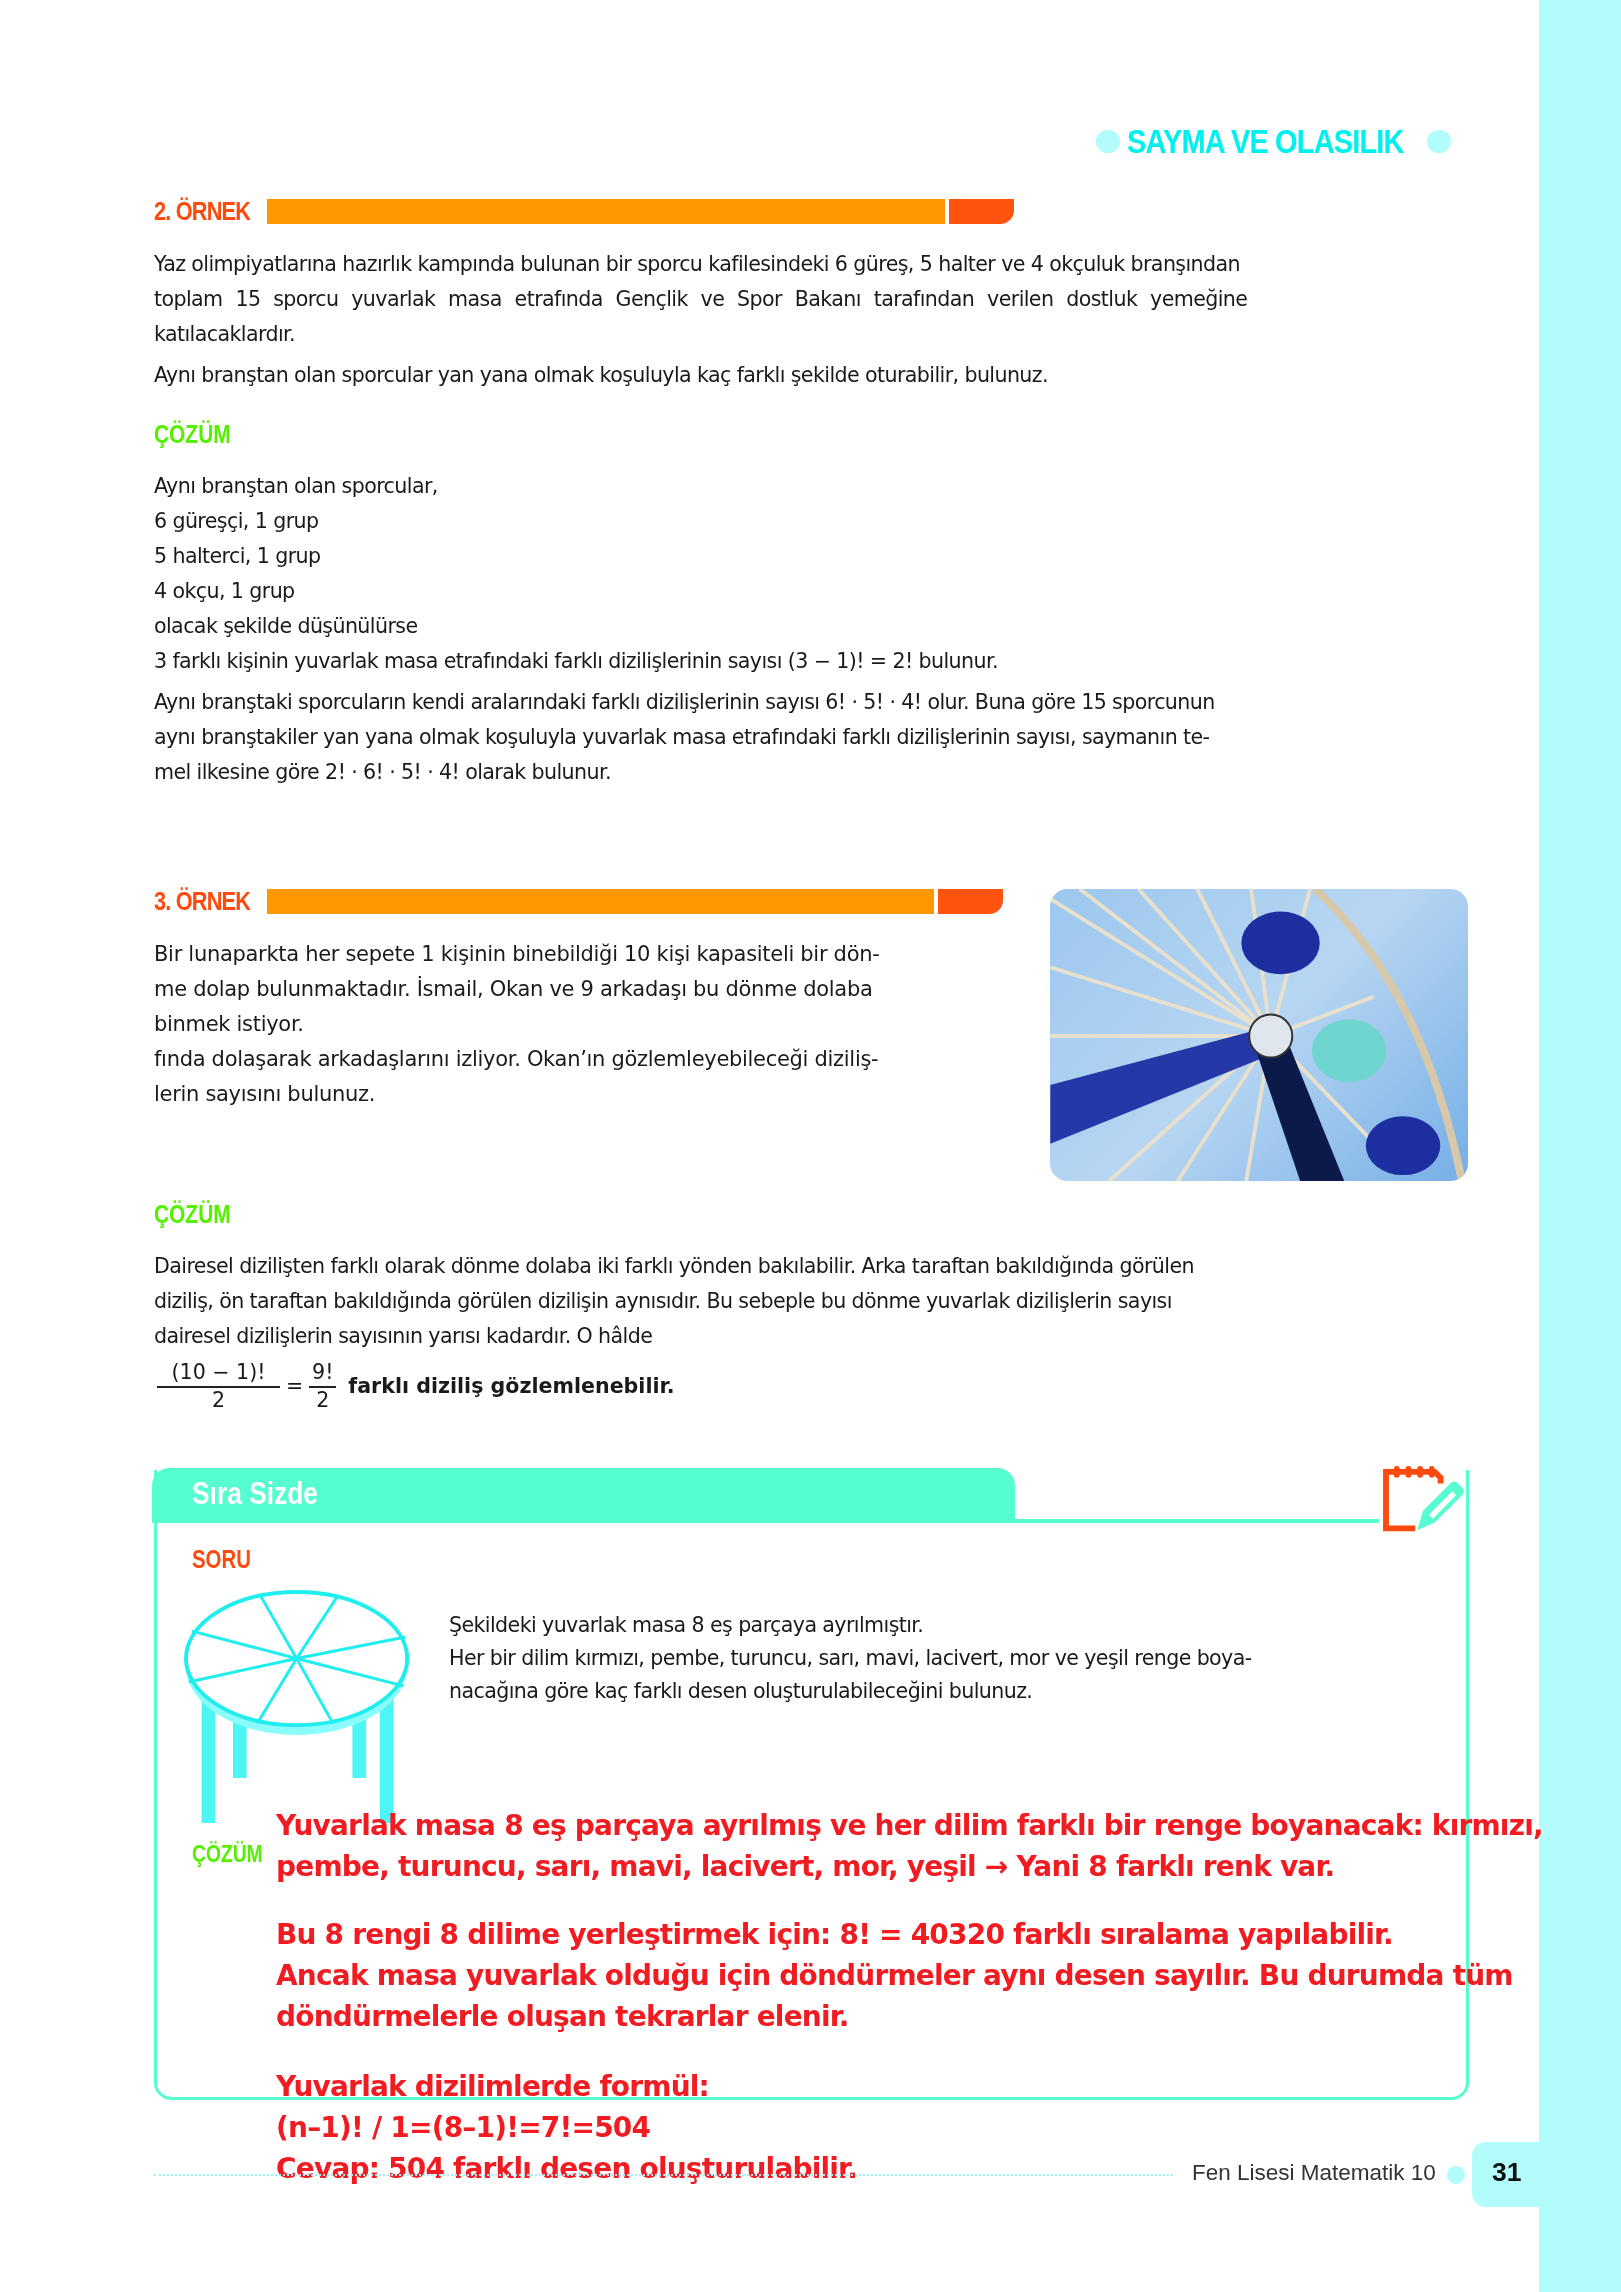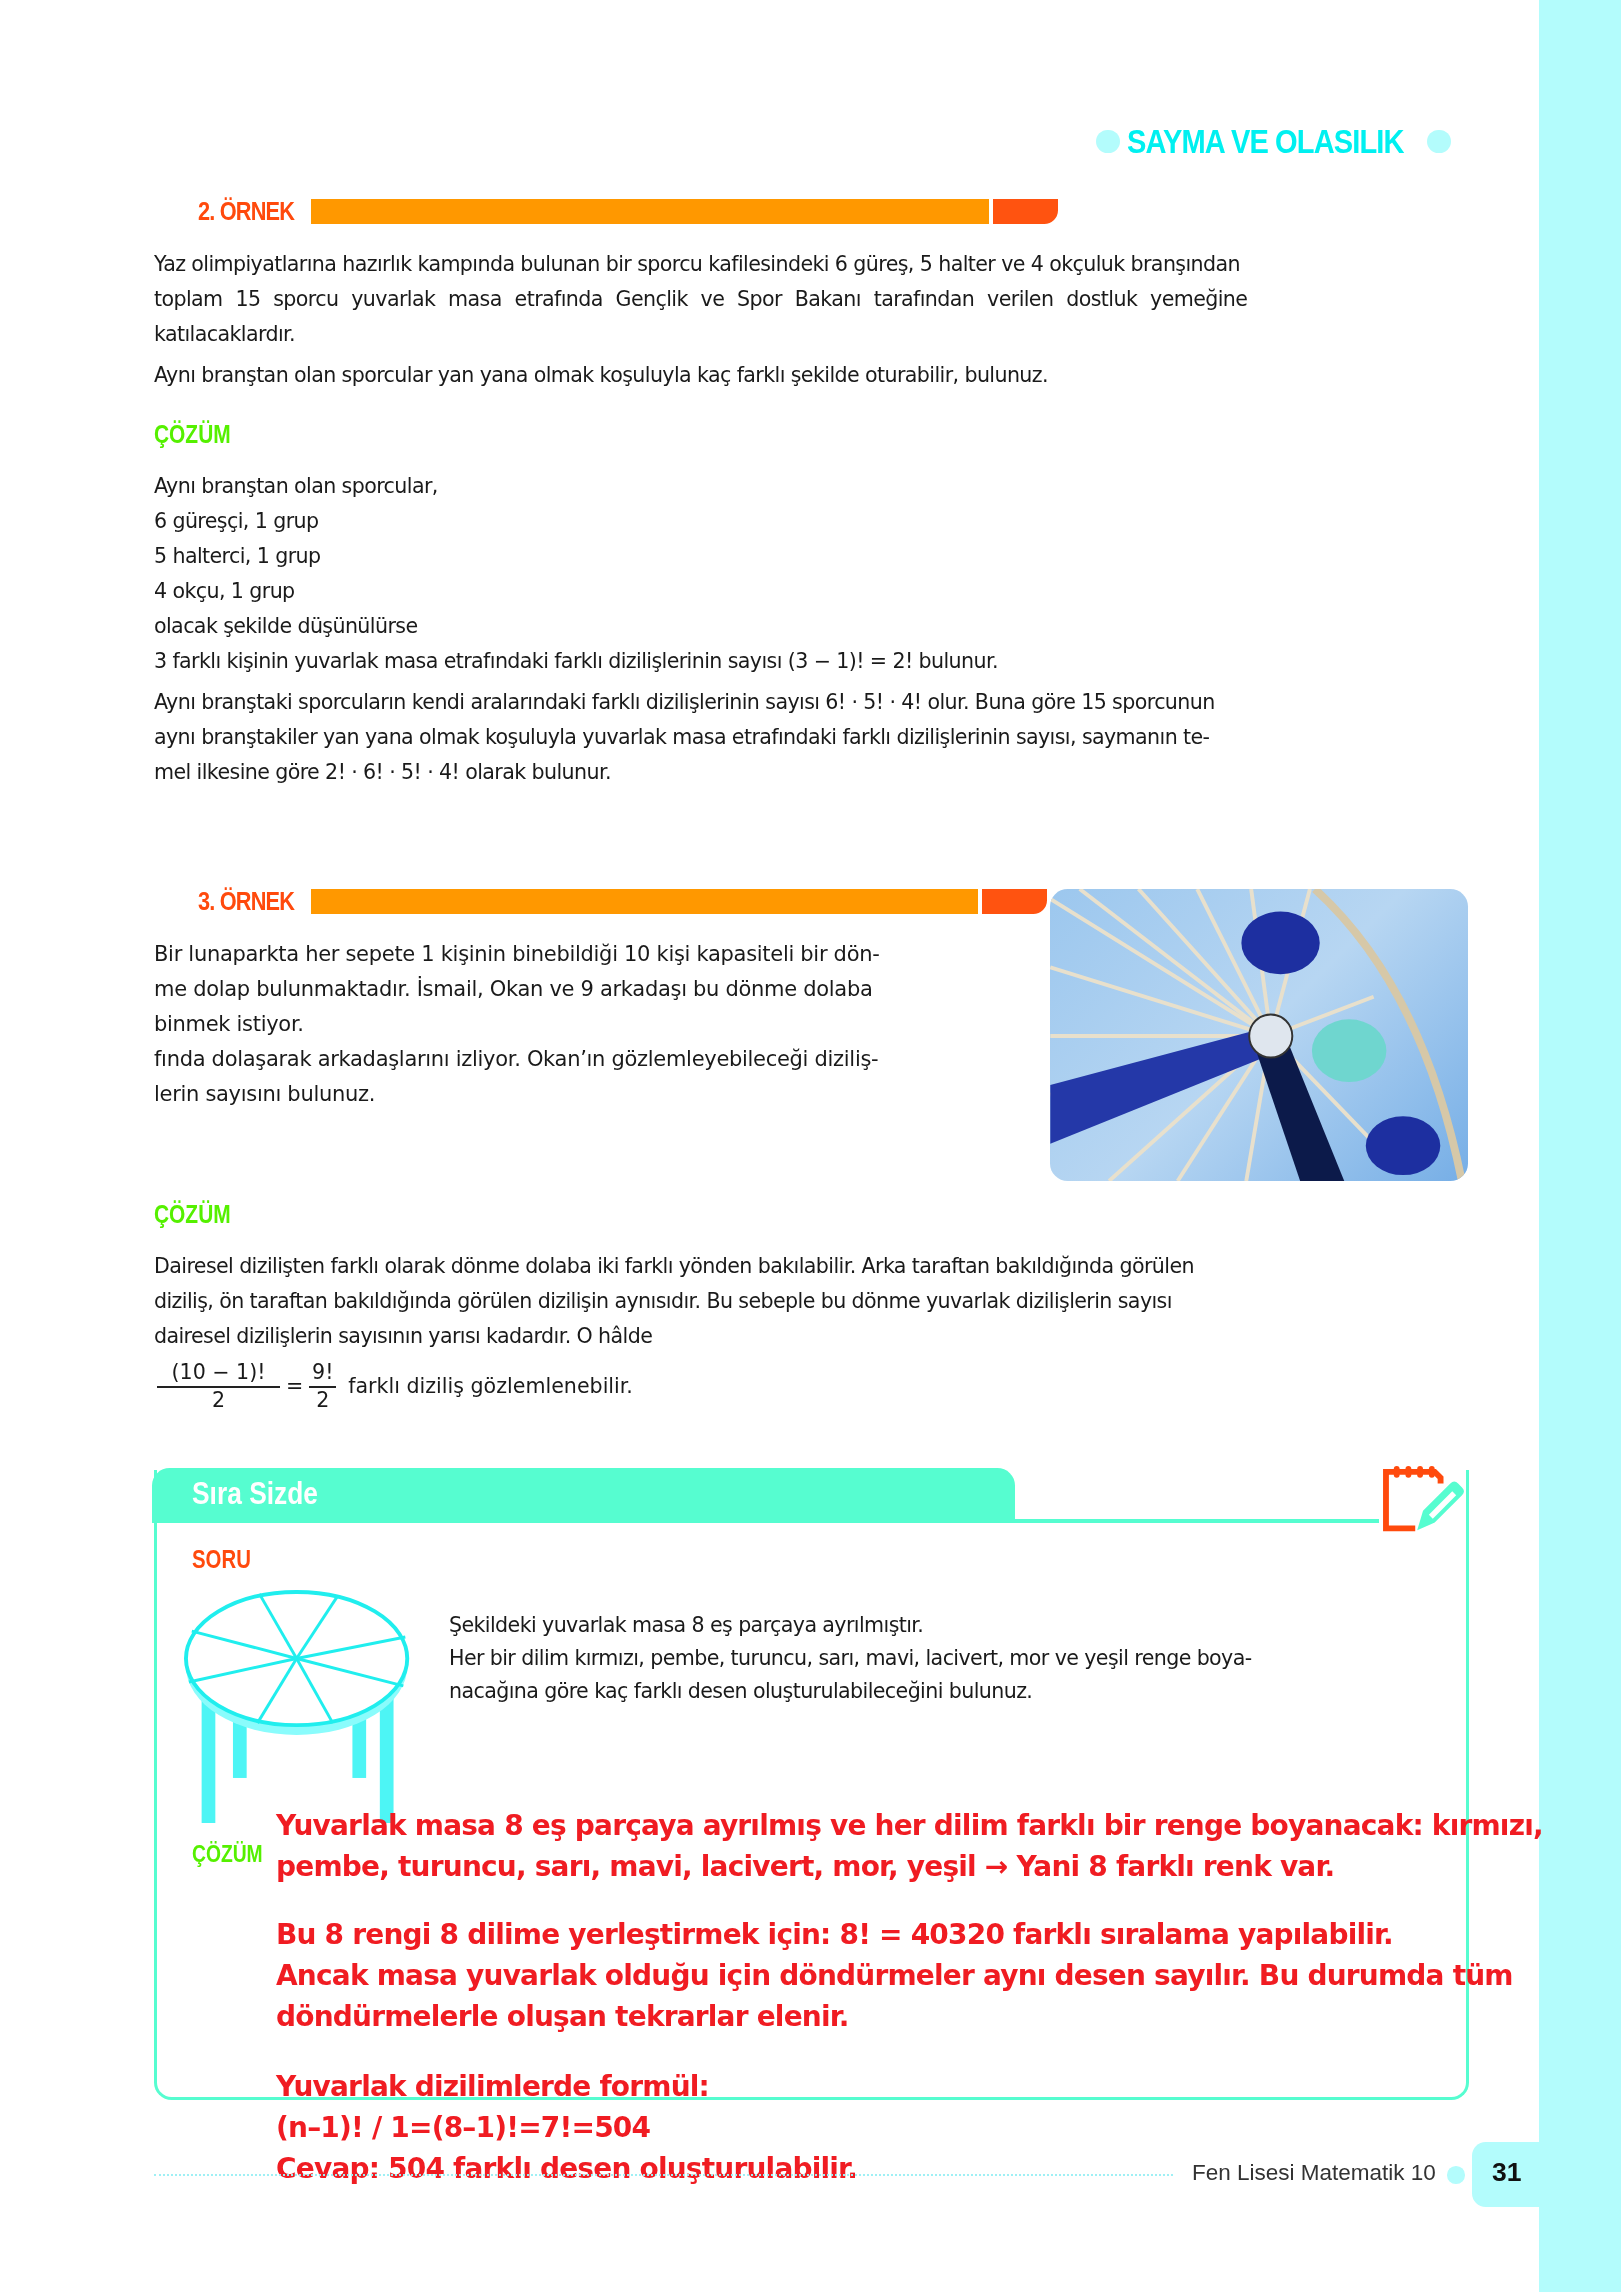"2. ÖRNEK" .ex-head { margin-left: 44px -> none }
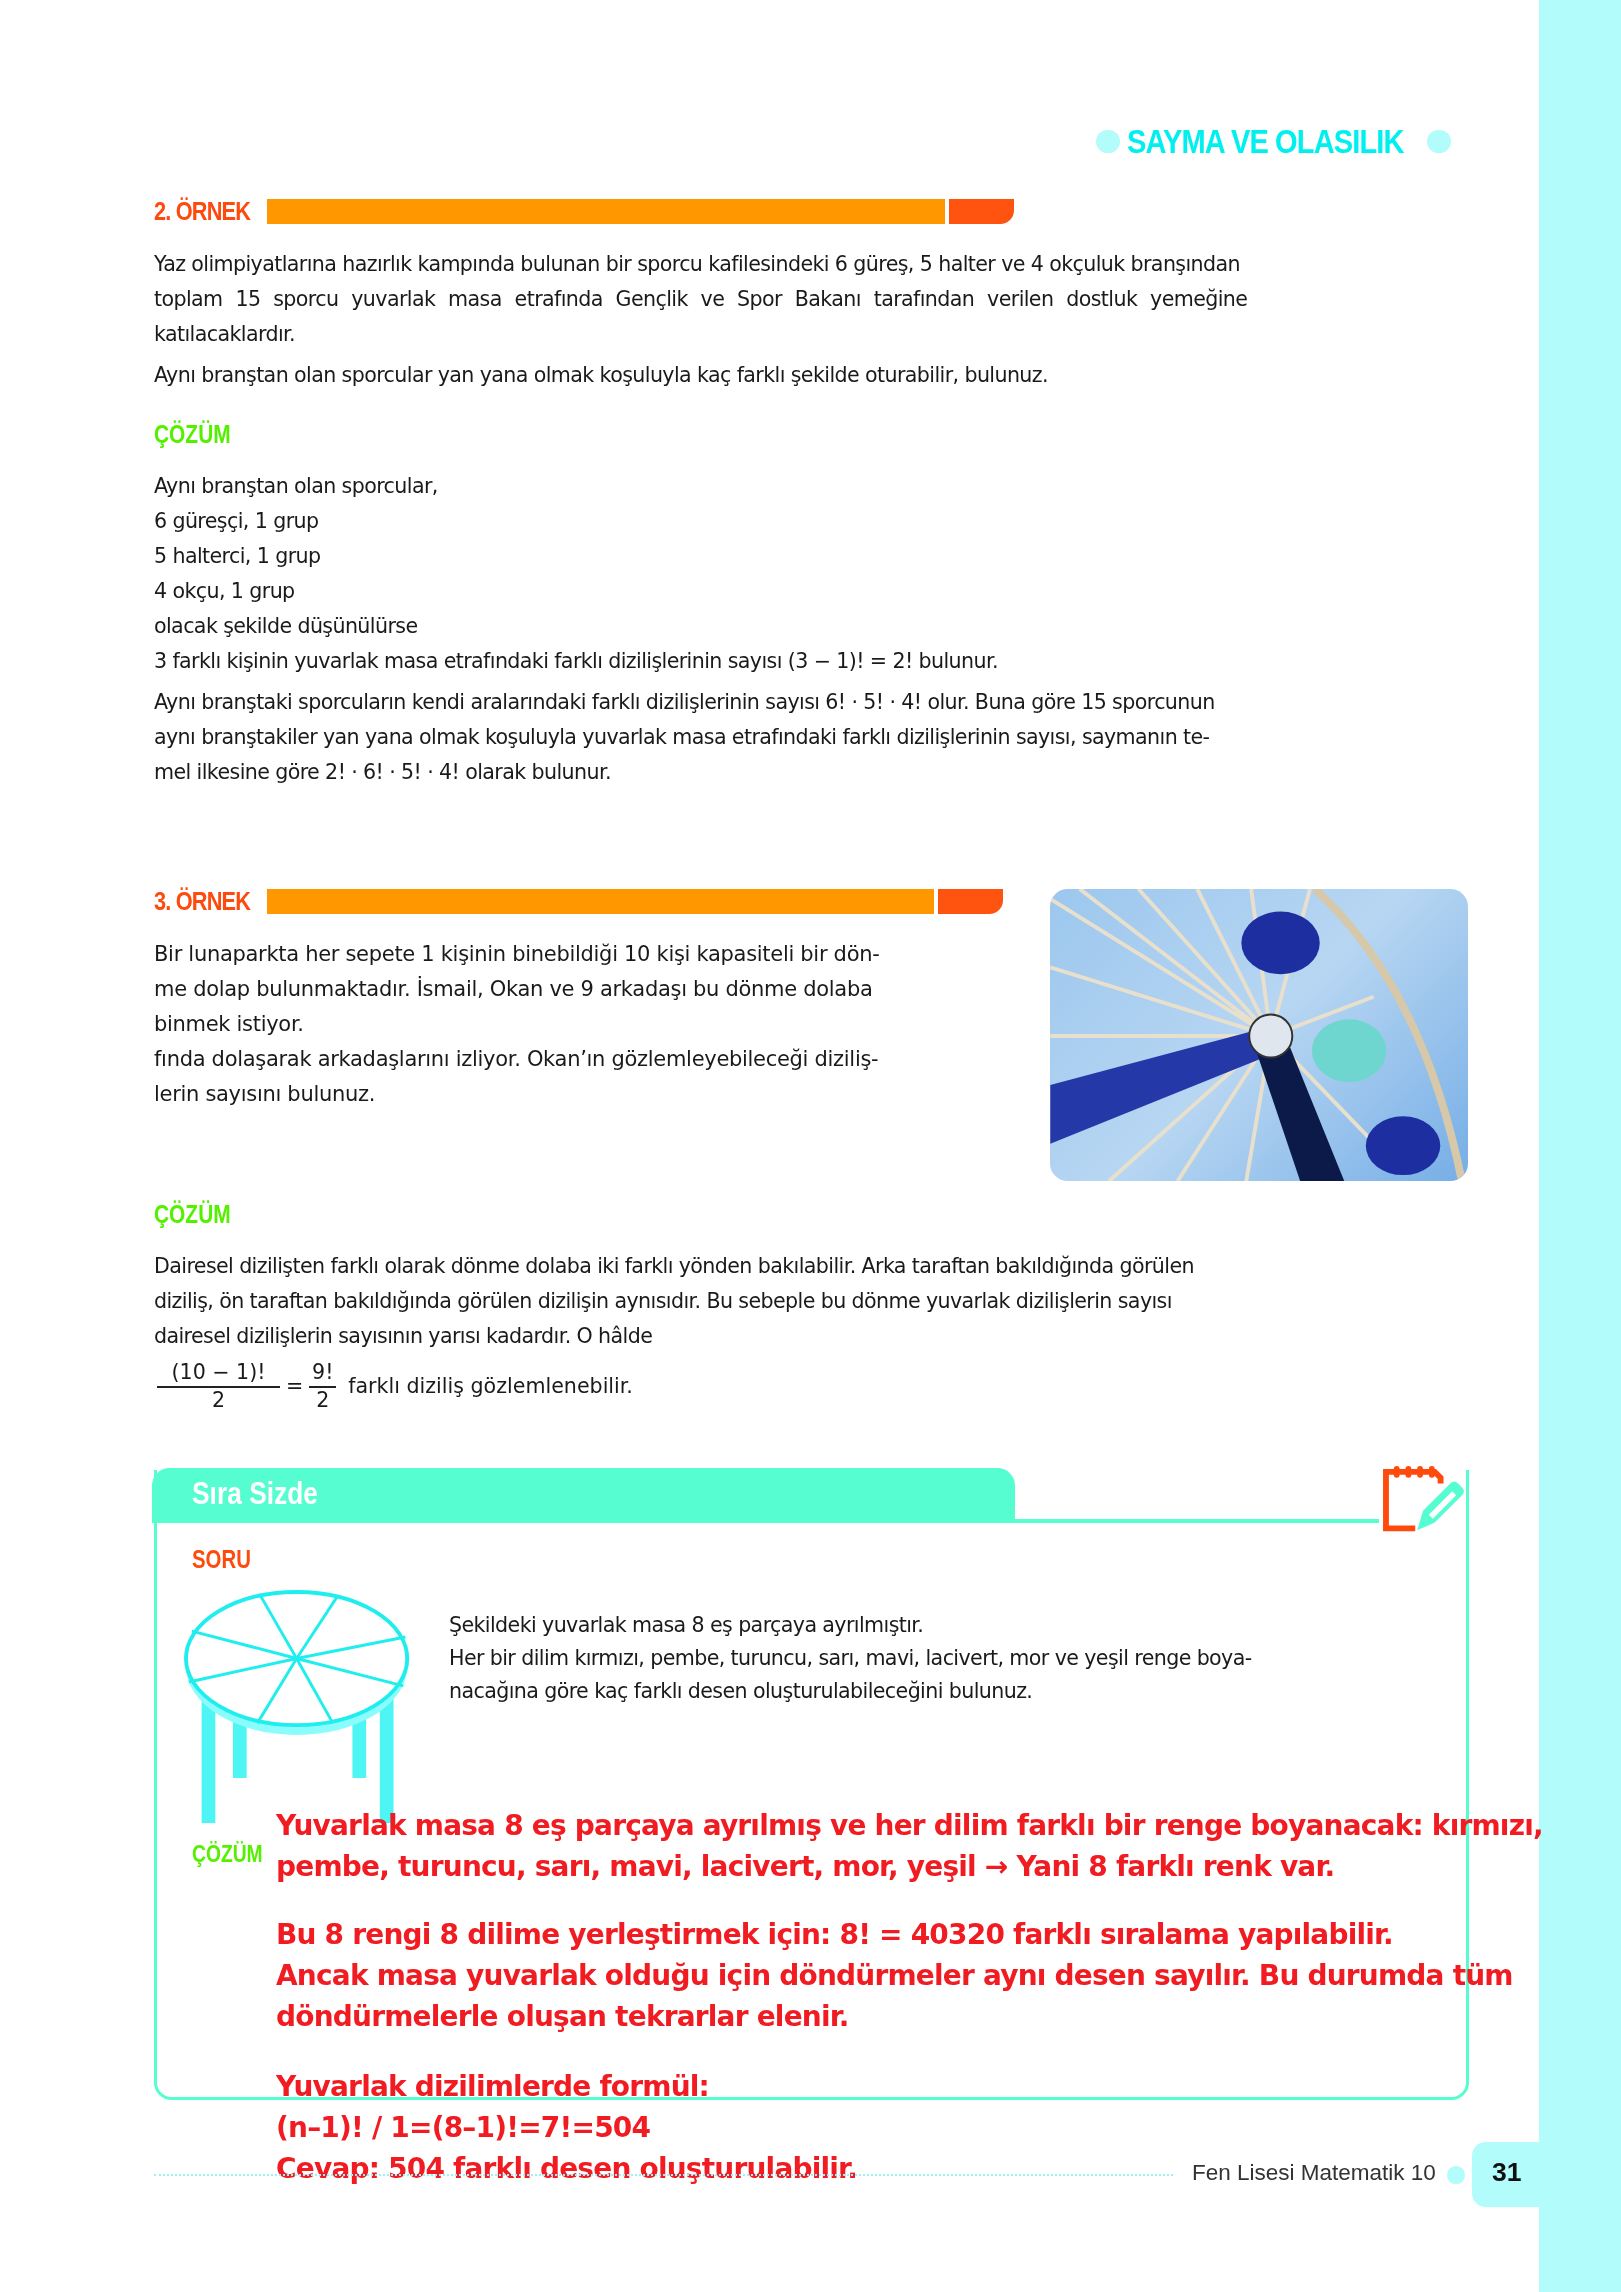"farklı diziliş gözlemlenebilir." span { font-weight: none -> bold }
